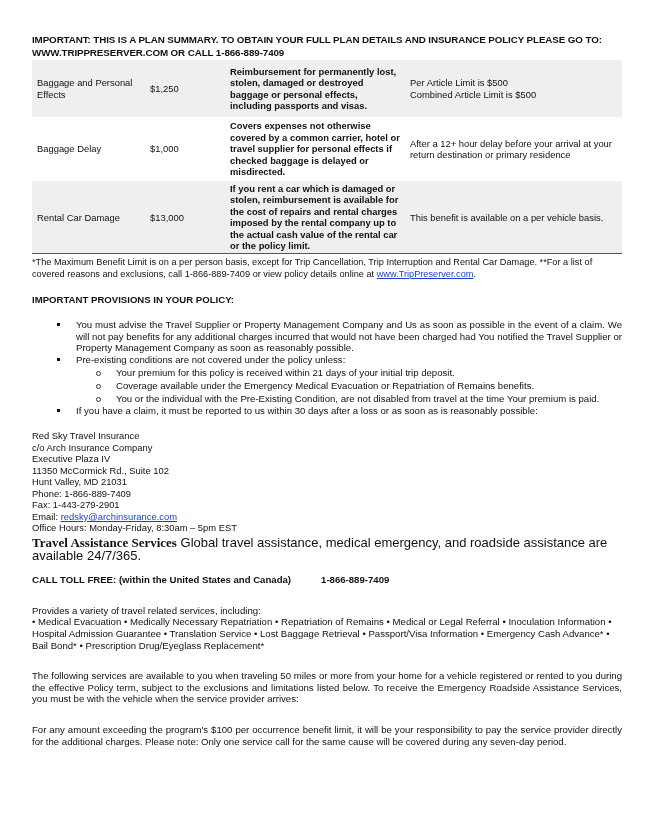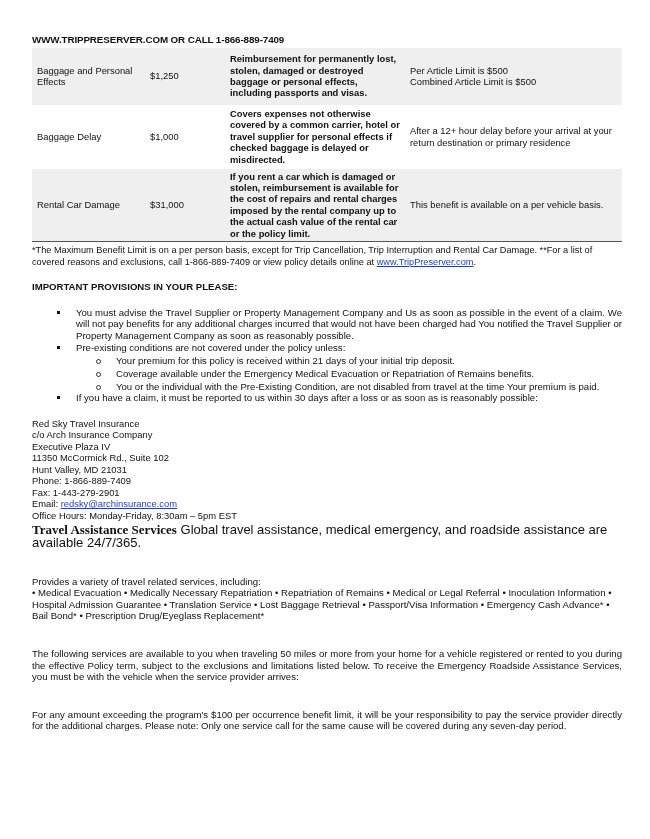"IMPORTANT: THIS IS A PLAN" div { html: none -> <div>IMPORTANT: THIS IS A PLAN SUMMARY. TO OBTAIN YOUR FULL PLAN DETAILS AND INSURANCE POLICY PLEASE GO TO:</div> }
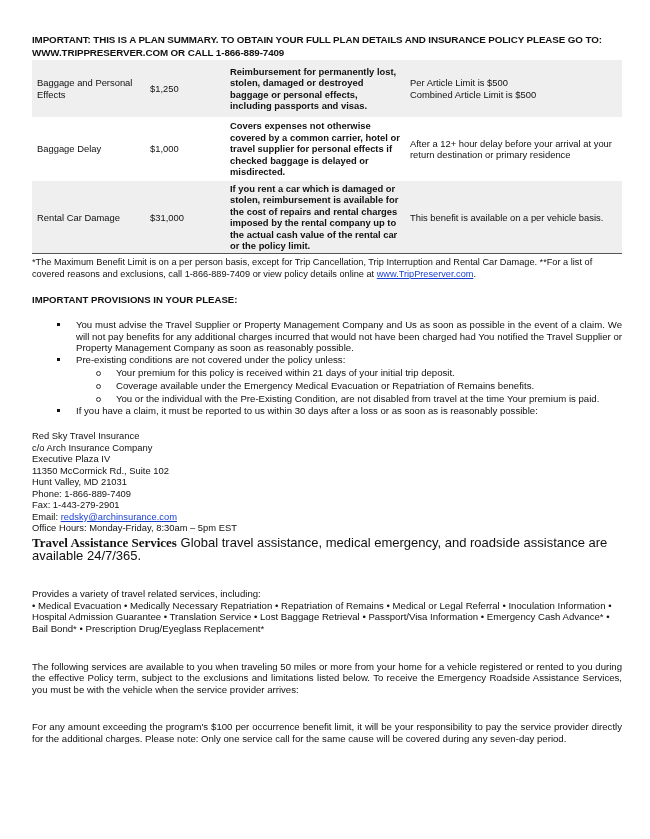"$31,000" td.c2 { text: $31,000 -> $13,000 }
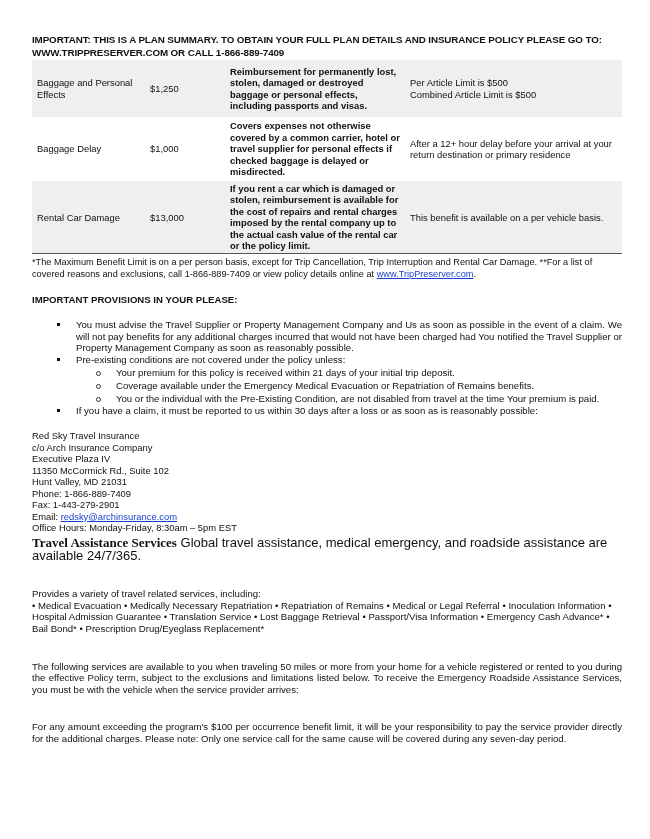"IMPORTANT PROVISIONS IN YOUR PLEASE:" div.sec-title { text: PLEASE -> POLICY }
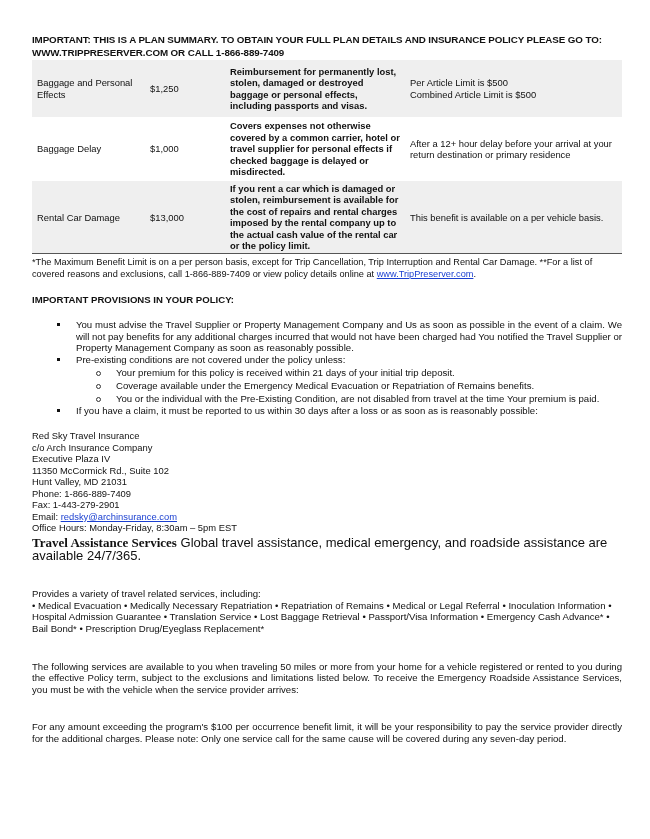"CALL TOLL FREE: (within the" div.toll { html: none -> <div> <span>CALL TOLL FREE: (within the United States and Canada)</span><span>1-866-889-7409</span> </div> }
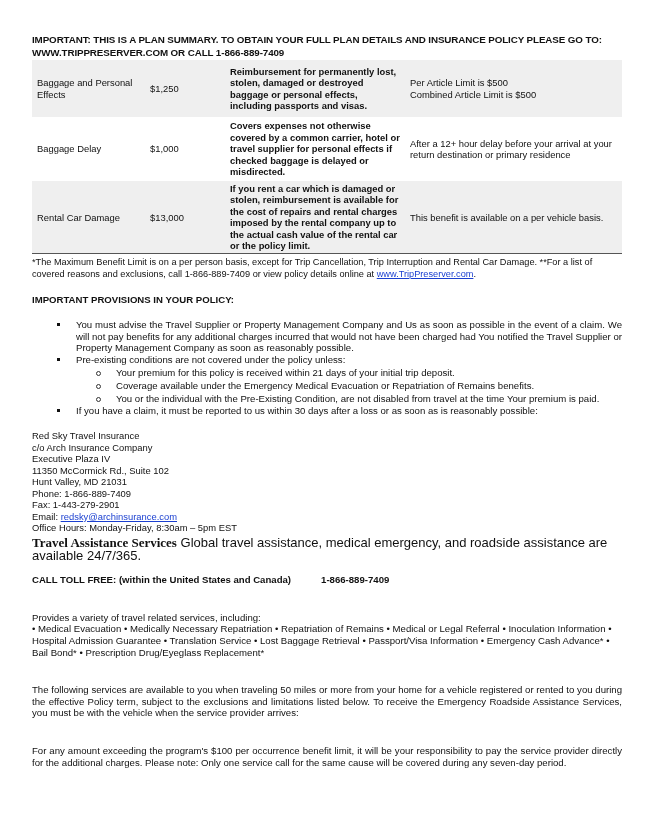"Provides a variety of travel" .mt14 { margin-top: 26px -> 19px }
